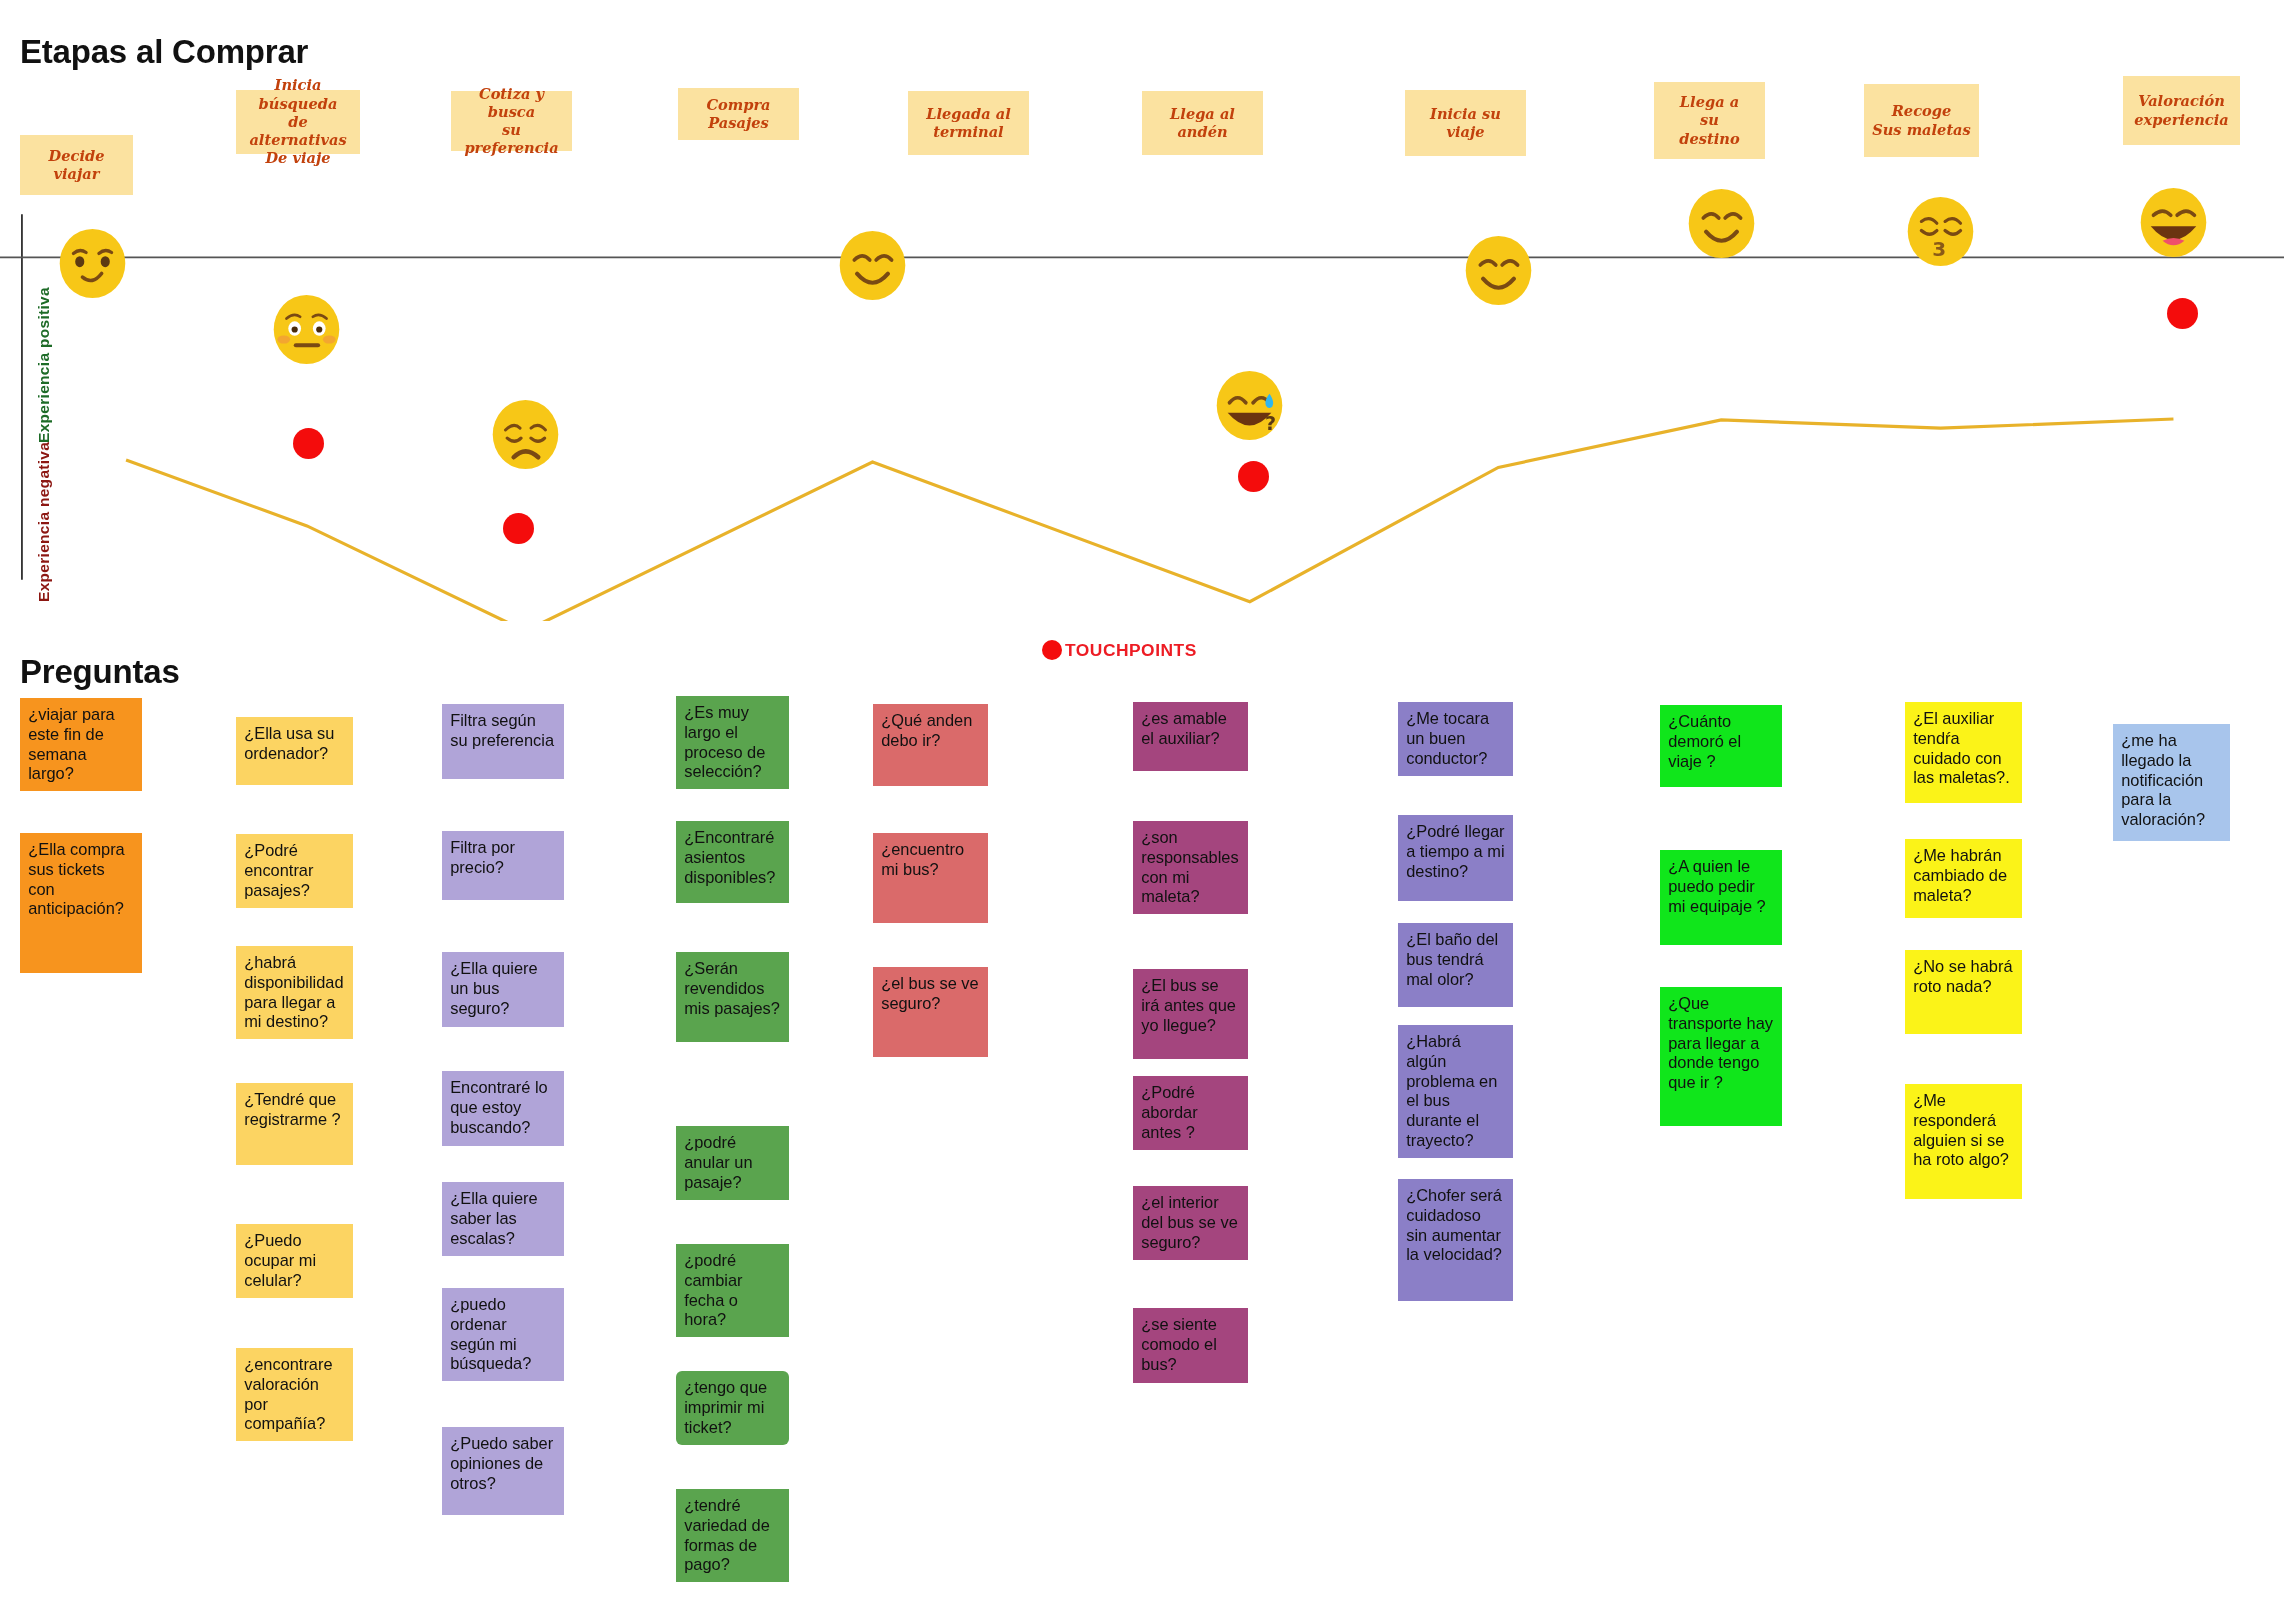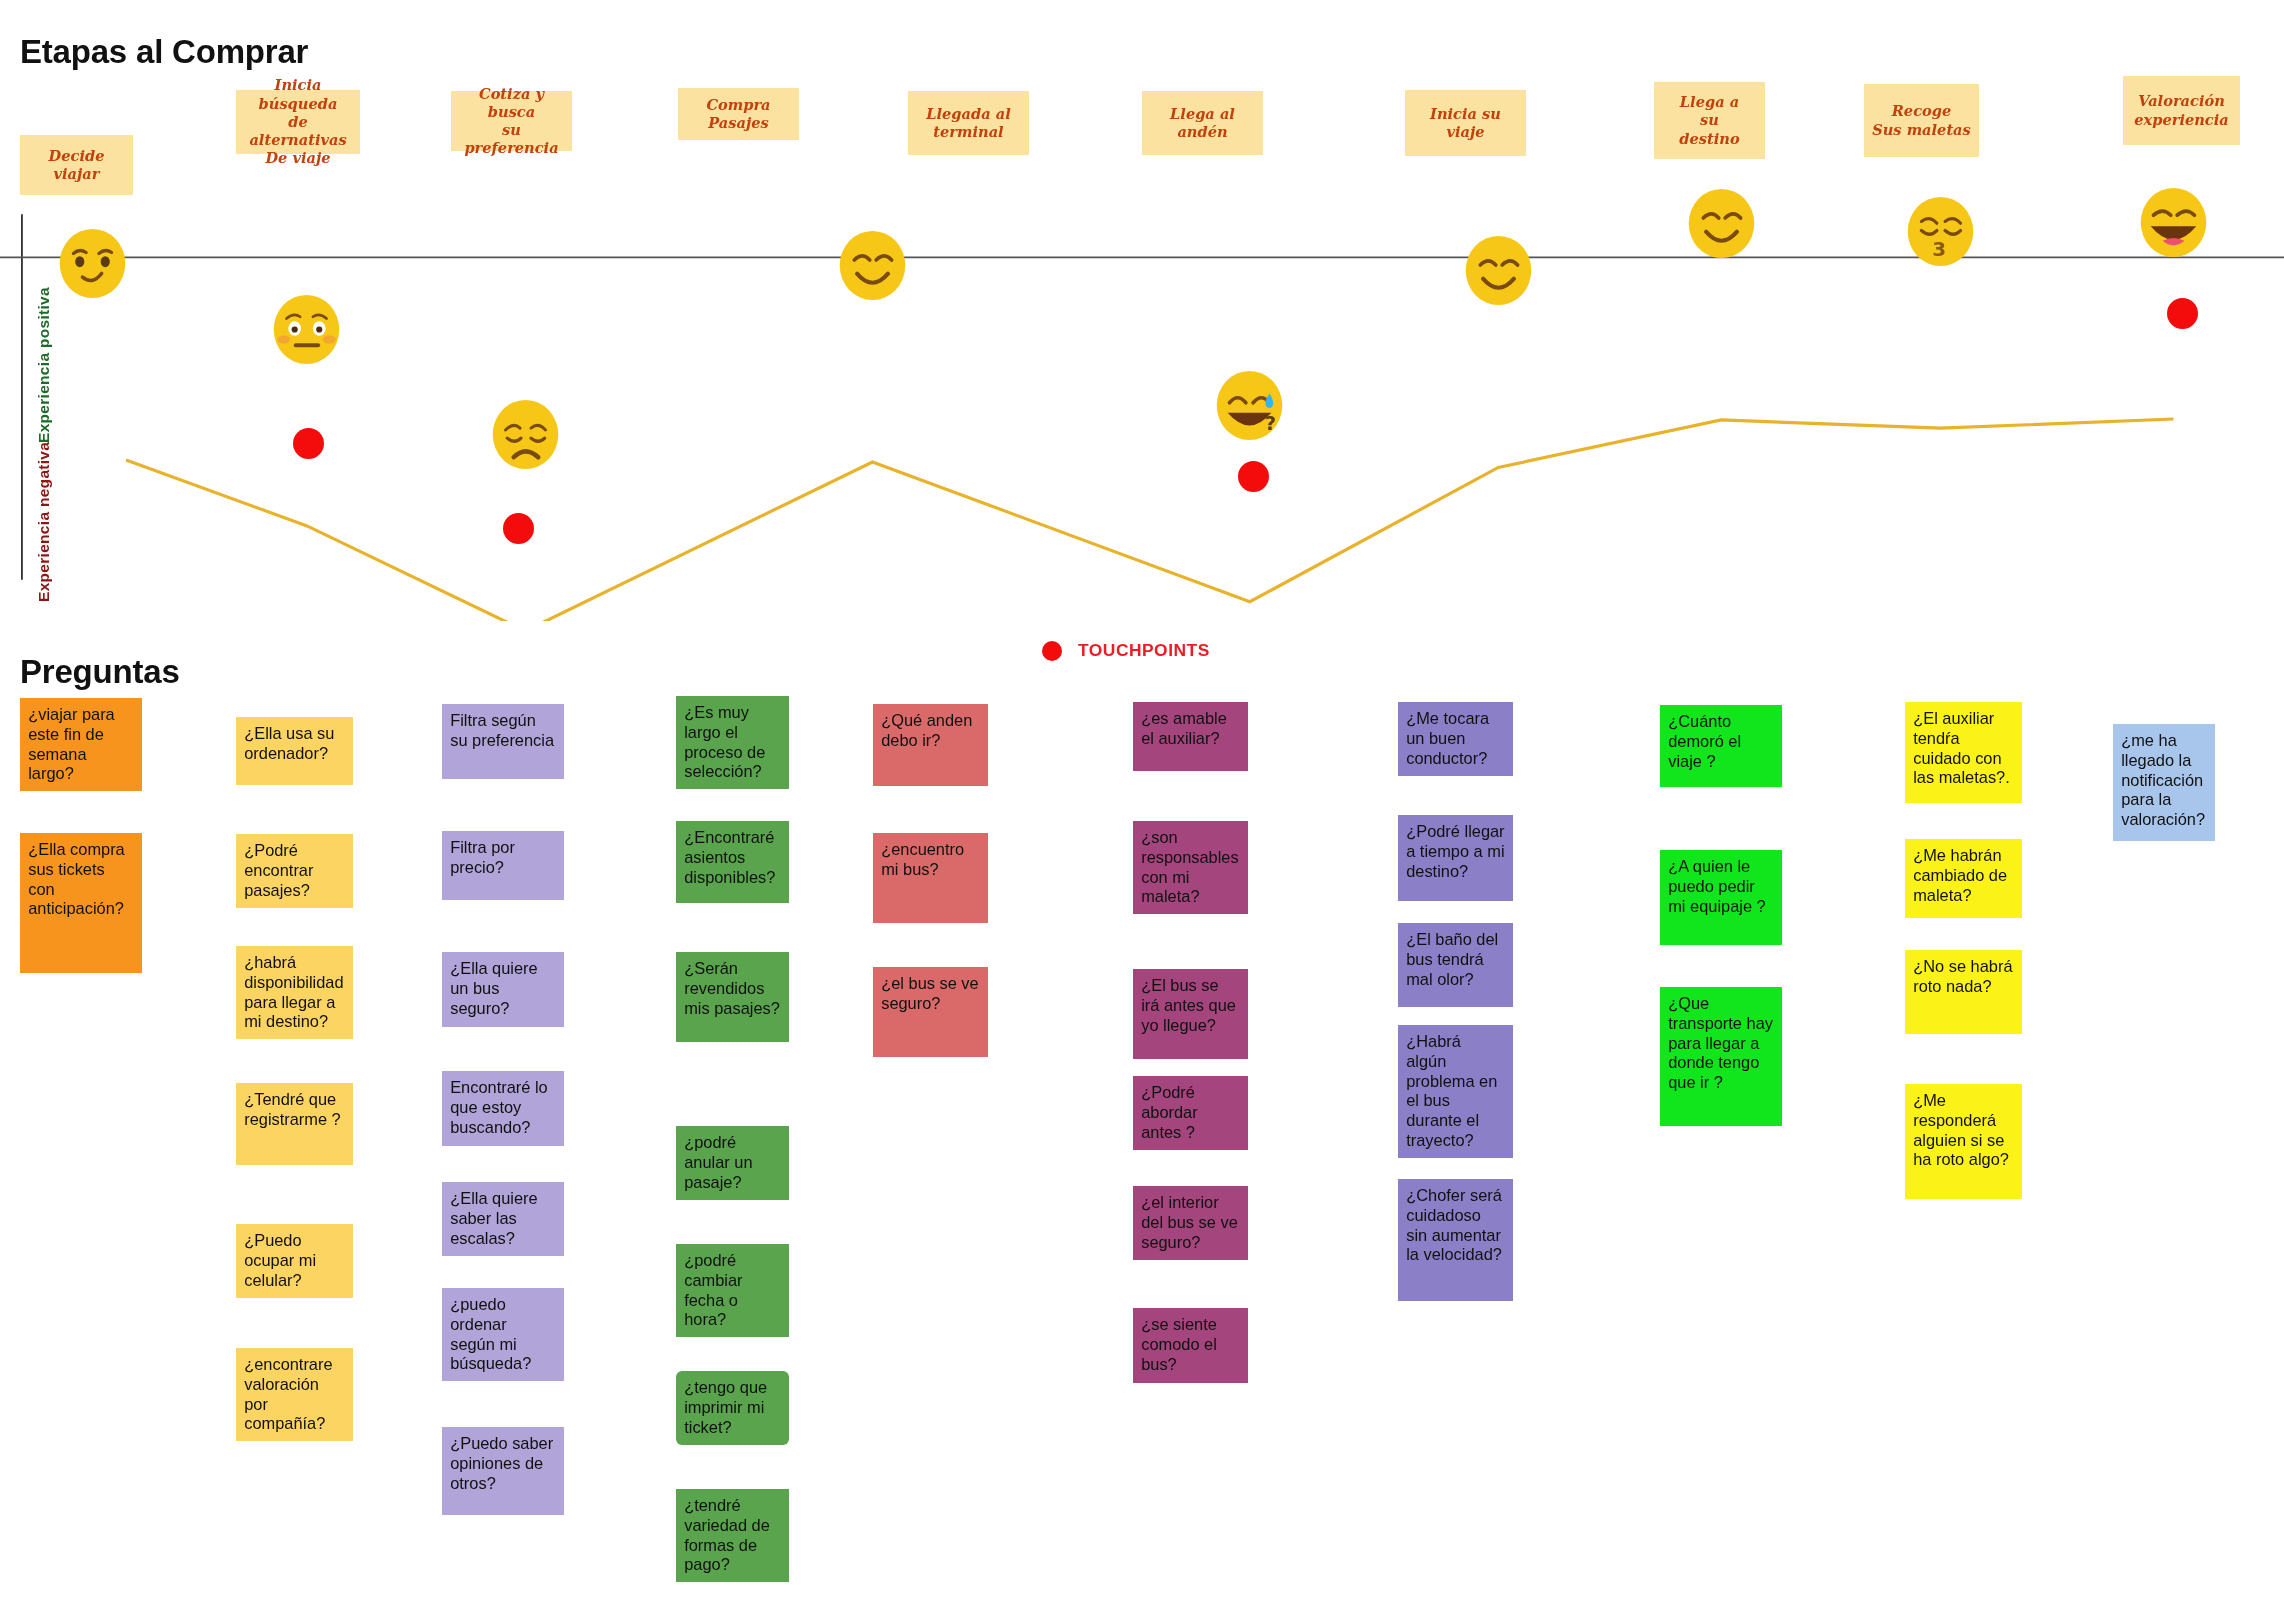"TOUCHPOINTS" #legend { align-items: center -> none; gap: 16px -> 3px }
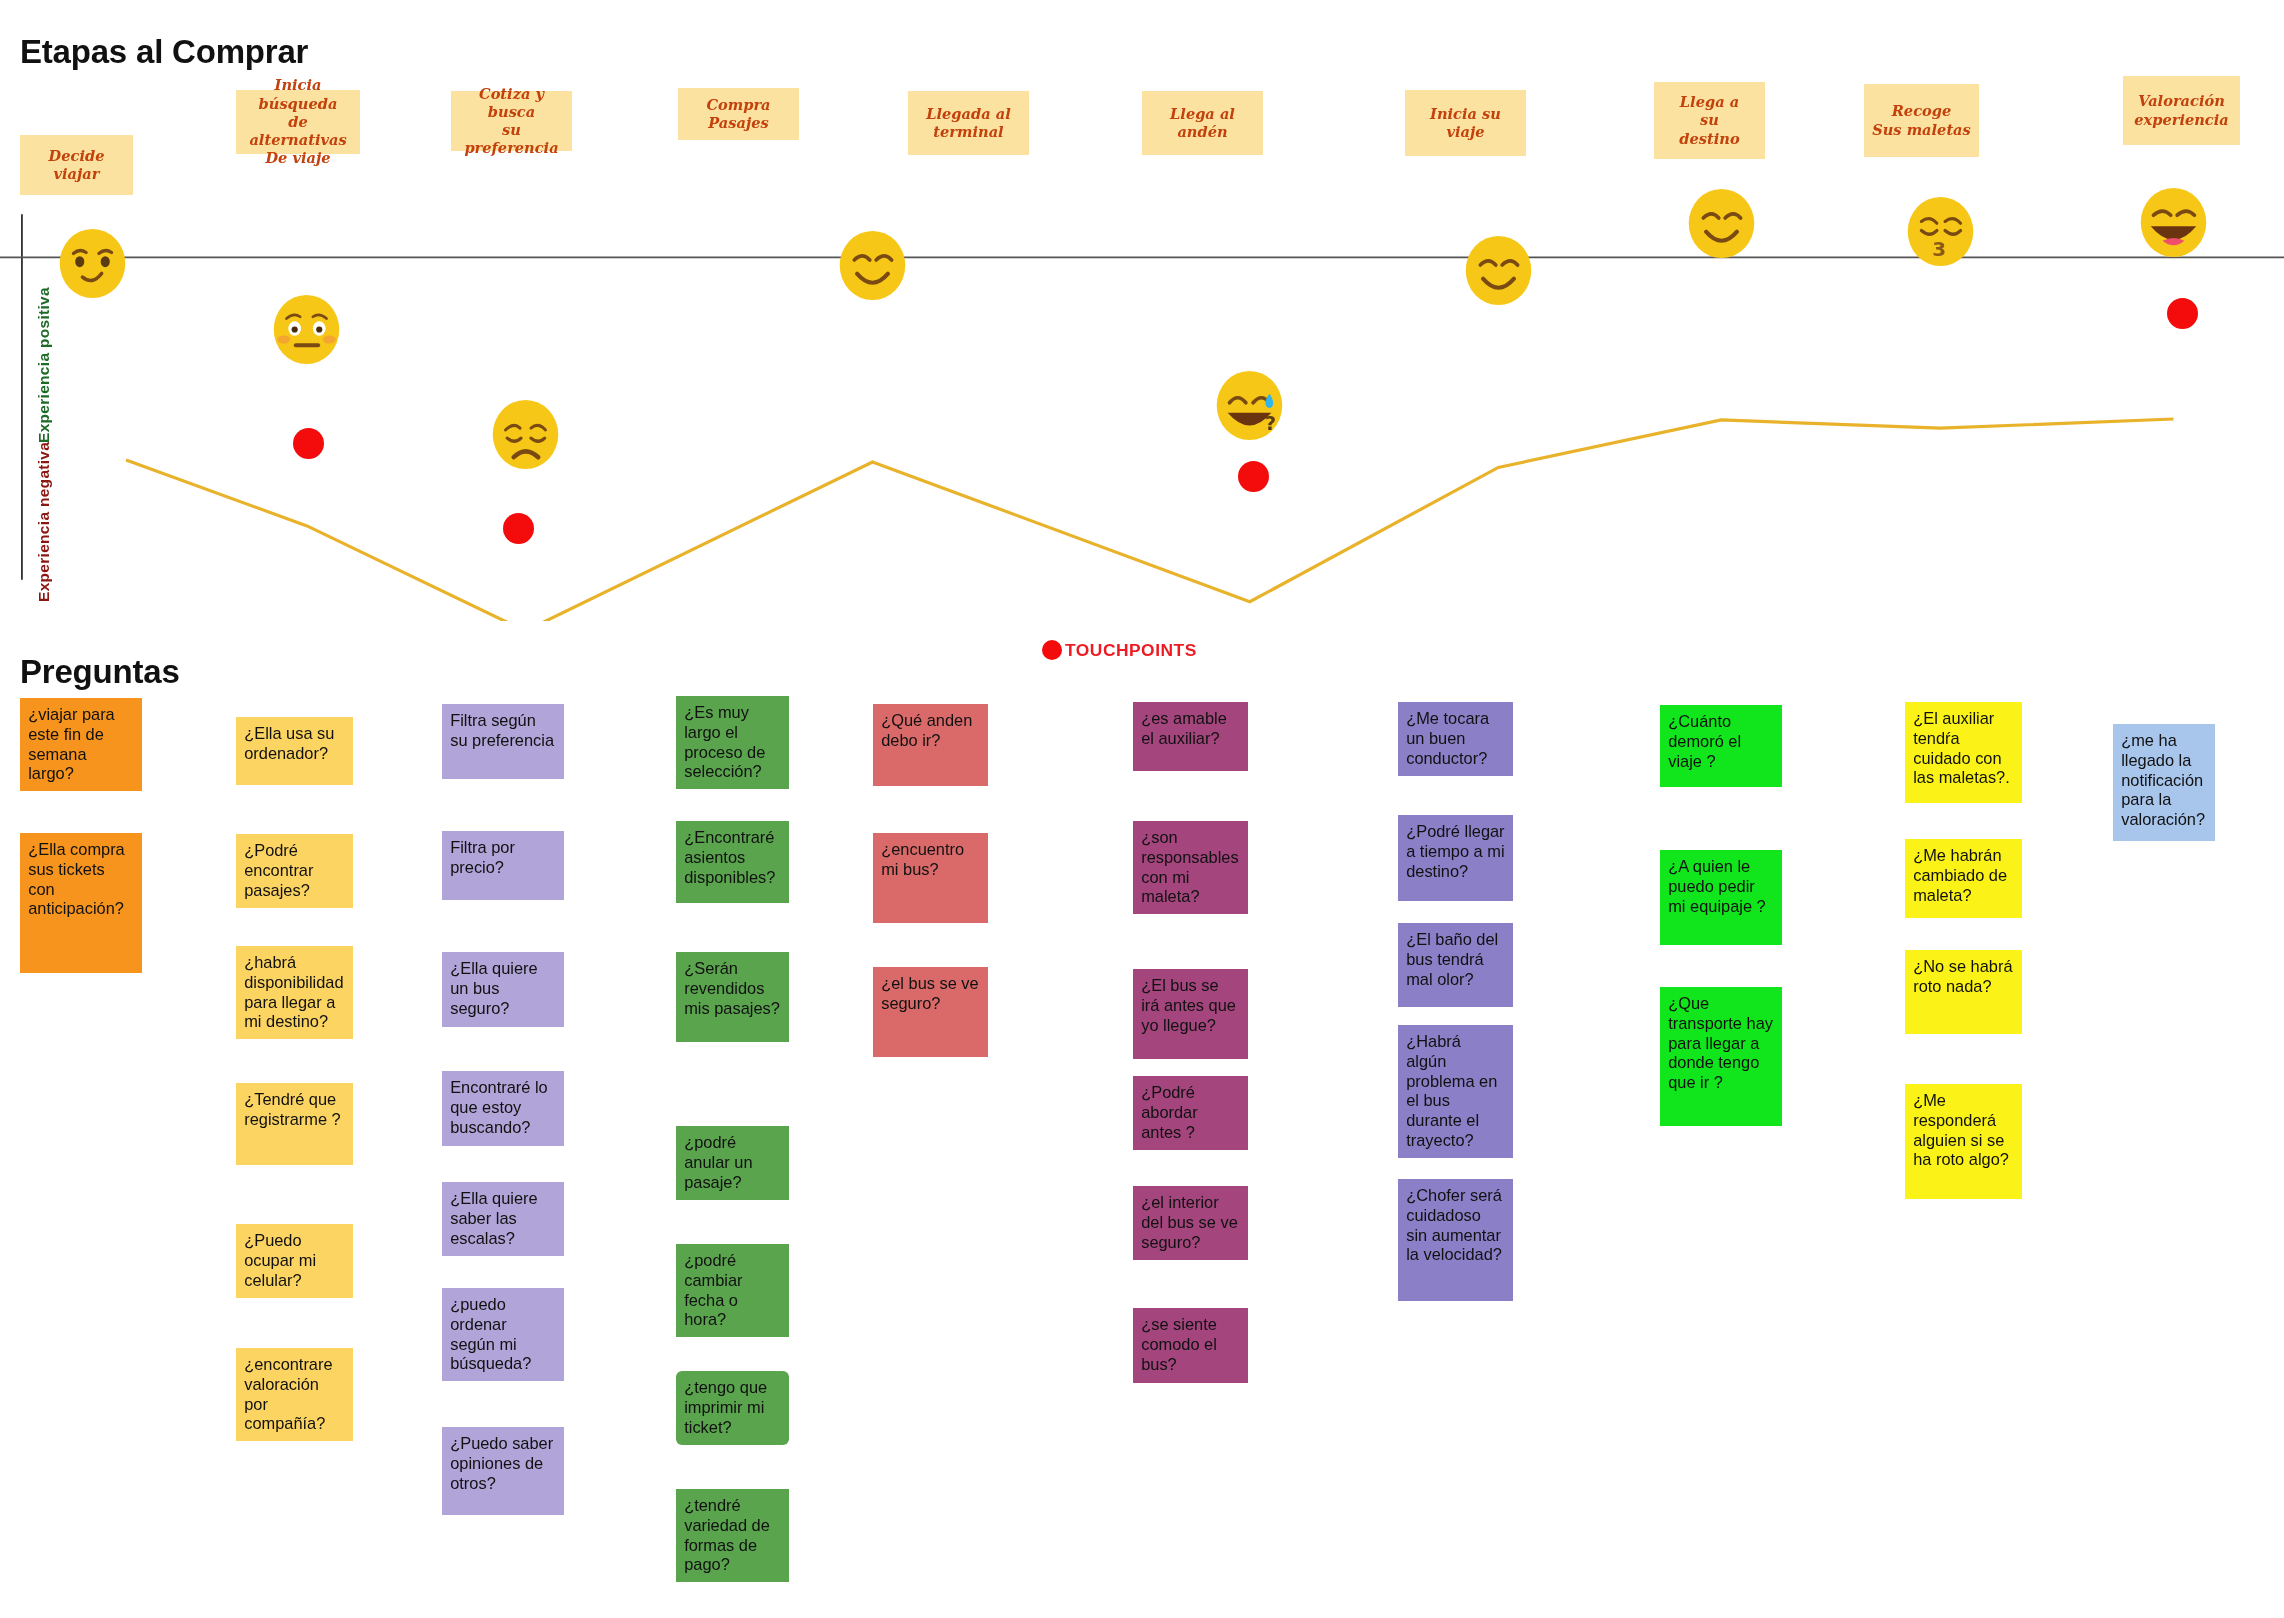"¿me ha llegado la notificación" div.note { width: 102px -> 117px }
